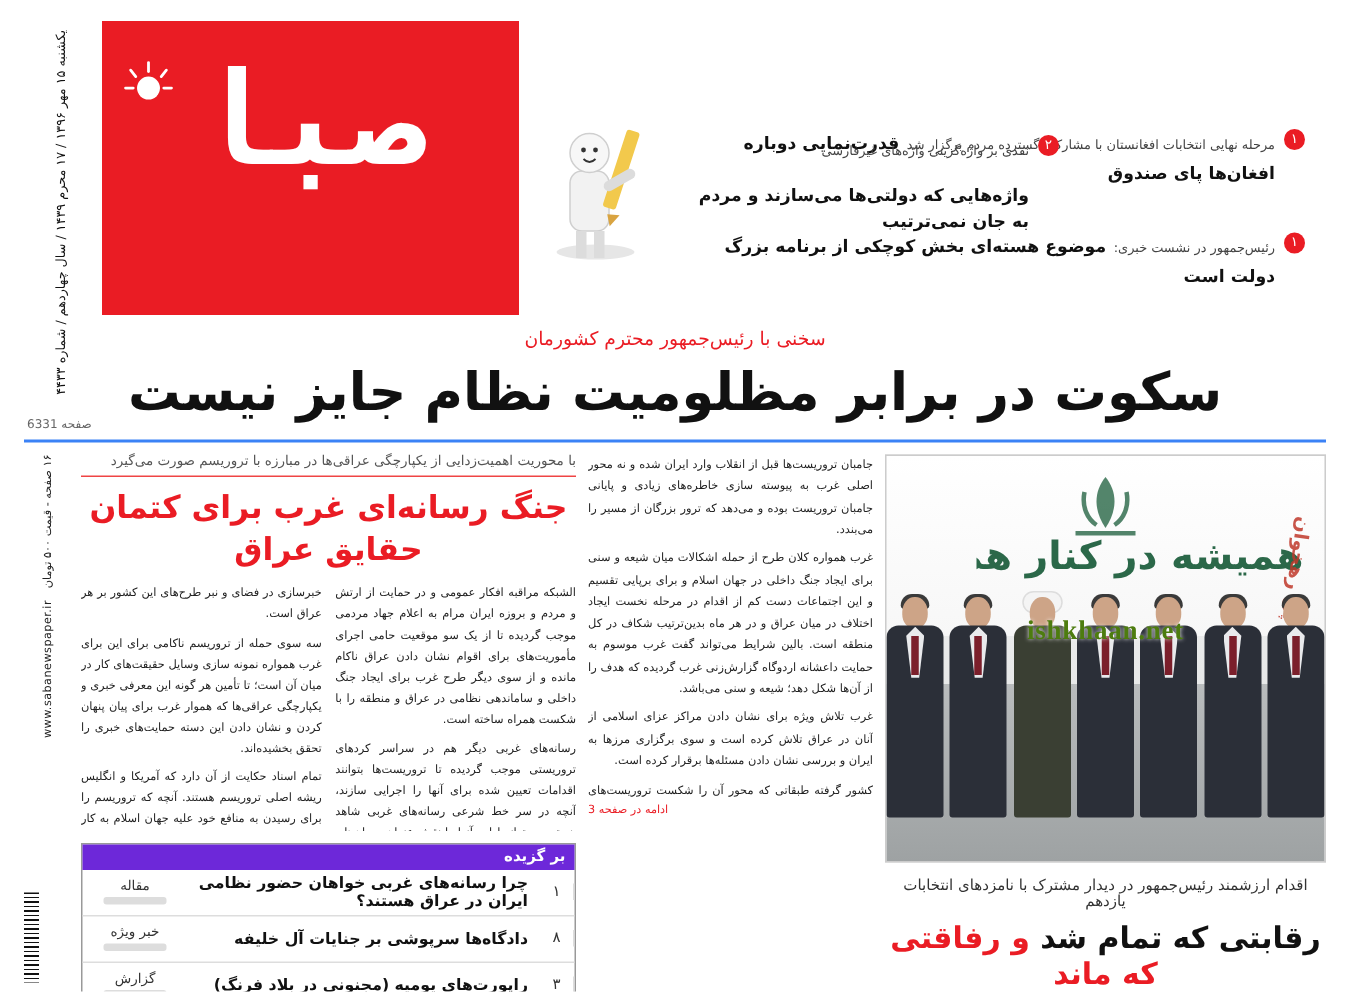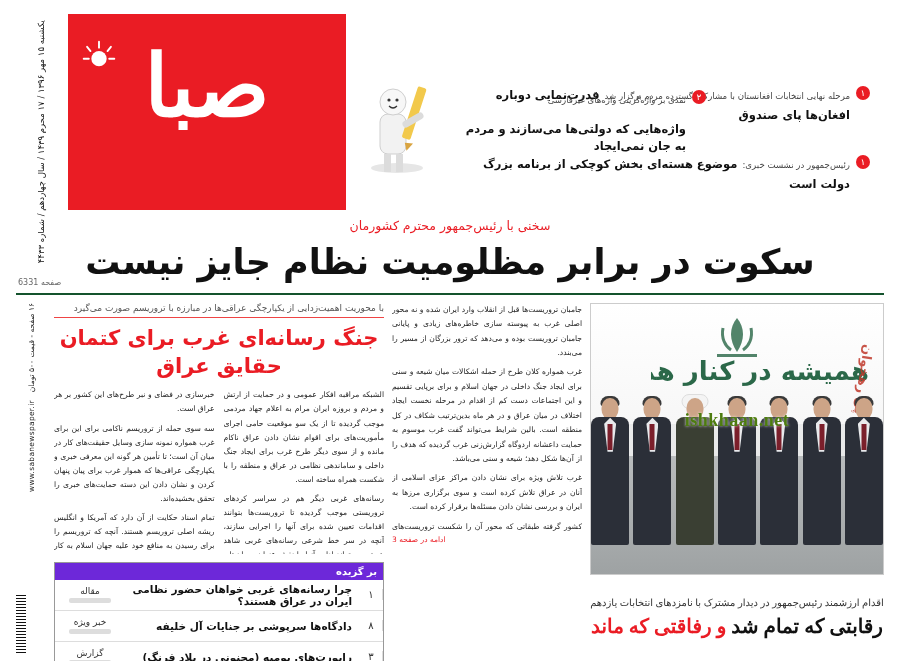"صبا" .logo-word { font-family: Liberation Sans, sans-serif -> Liberation Mono, monospace }
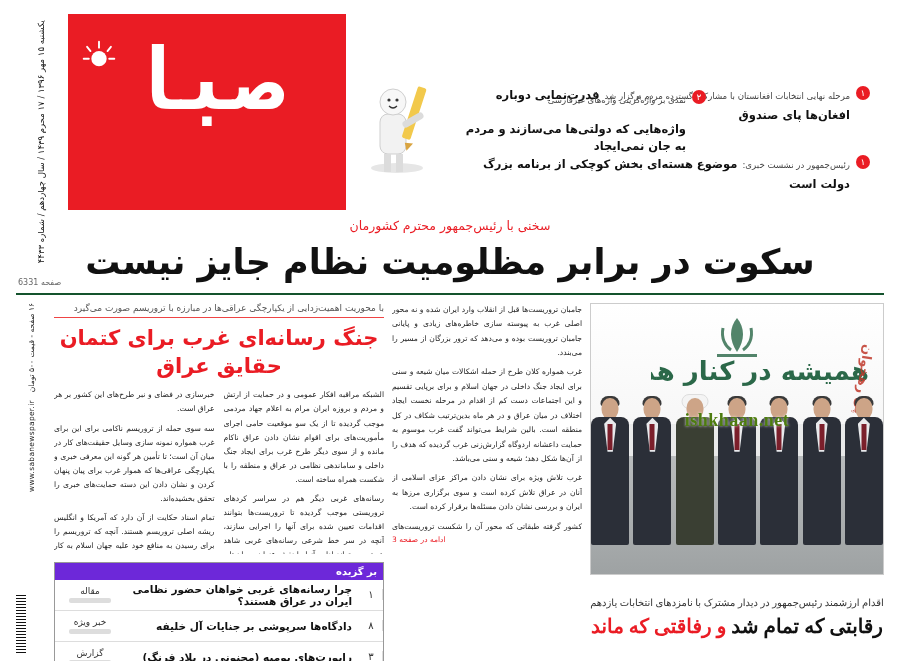"واژه‌هایی که دولتی‌ها می‌سازند و" span.hl-title { text: ایجاد -> ترتیب }
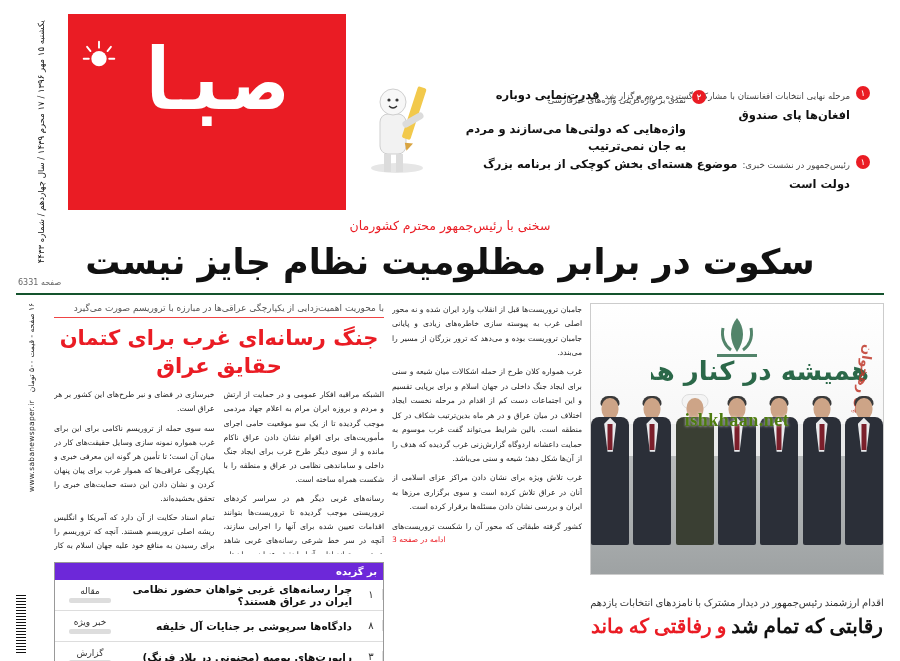"سخنی با رئیس‌جمهور محترم کشورمان" .lead { border-bottom: 2px solid #14532d -> 2px solid #3b82f6 }
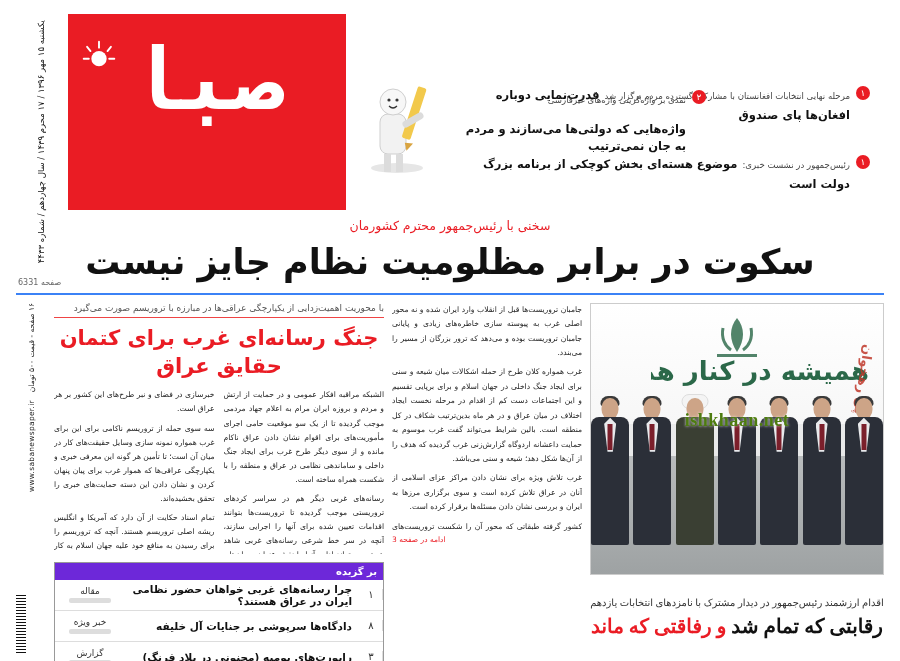"اقدام ارزشمند رئیس‌جمهور در دیدار" .photo-caption-bar { font-family: Liberation Serif, serif -> none; margin-top: 22px -> 10px }
